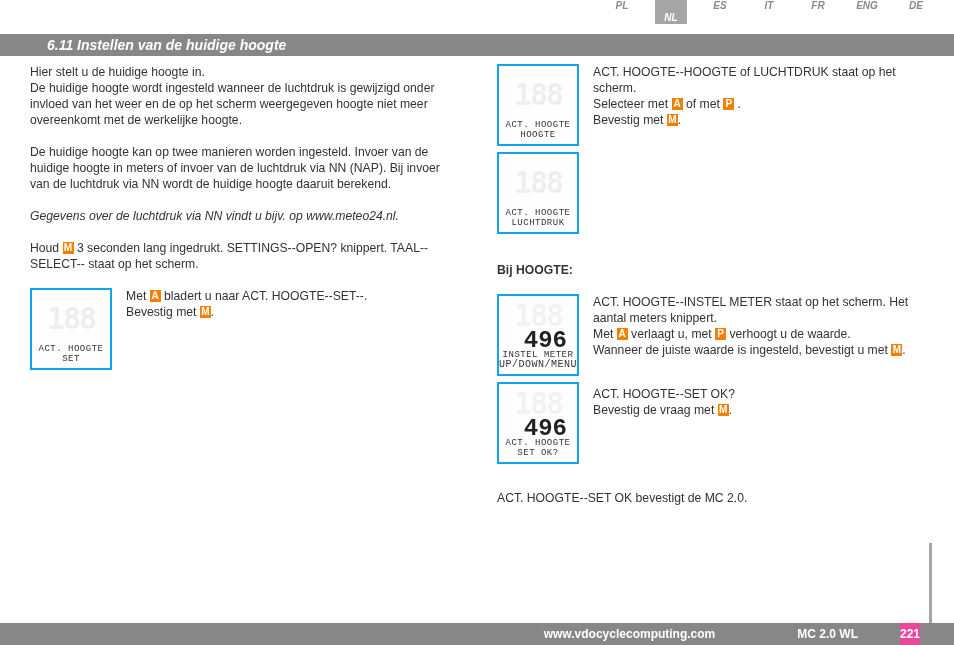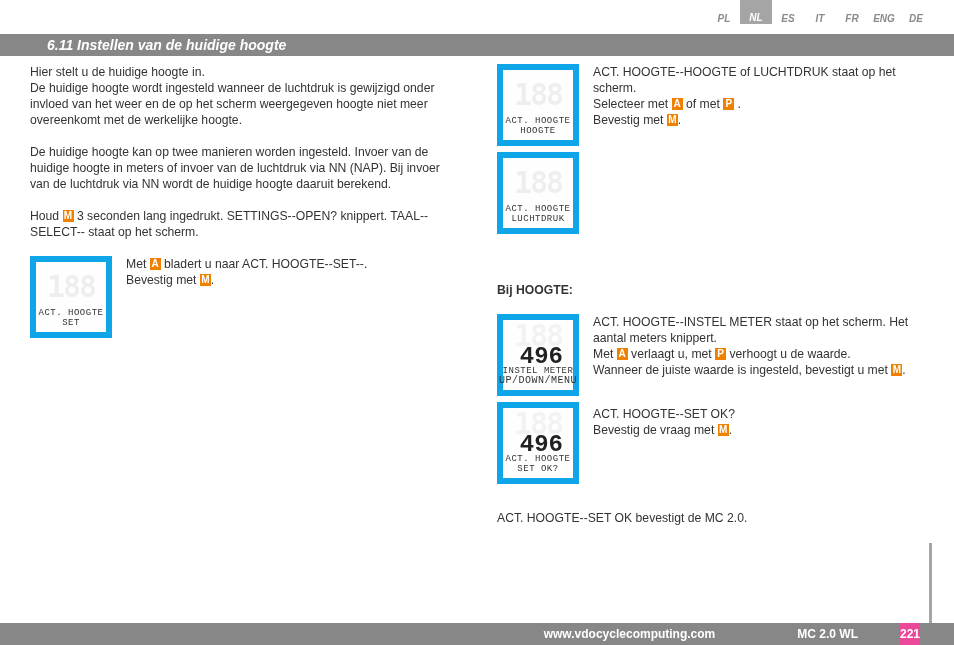"PL" .lang-bar { align-items: flex-end -> none; gap: none -> 17px }
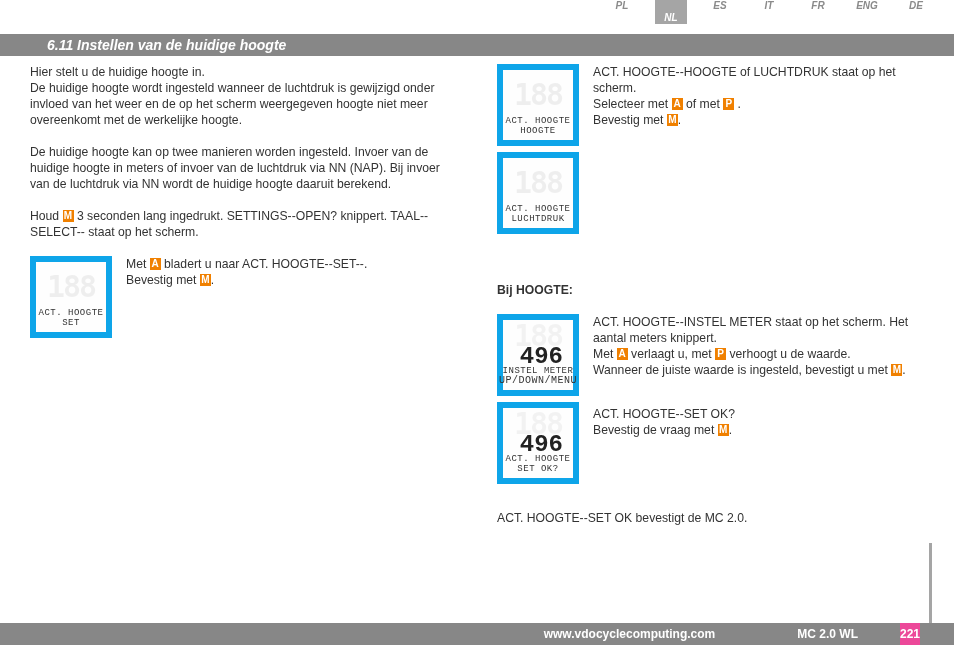"ACT. HOOGTE" .lcd { border: 6px solid #0ea5e9 -> 2px solid #0ea5e9 }
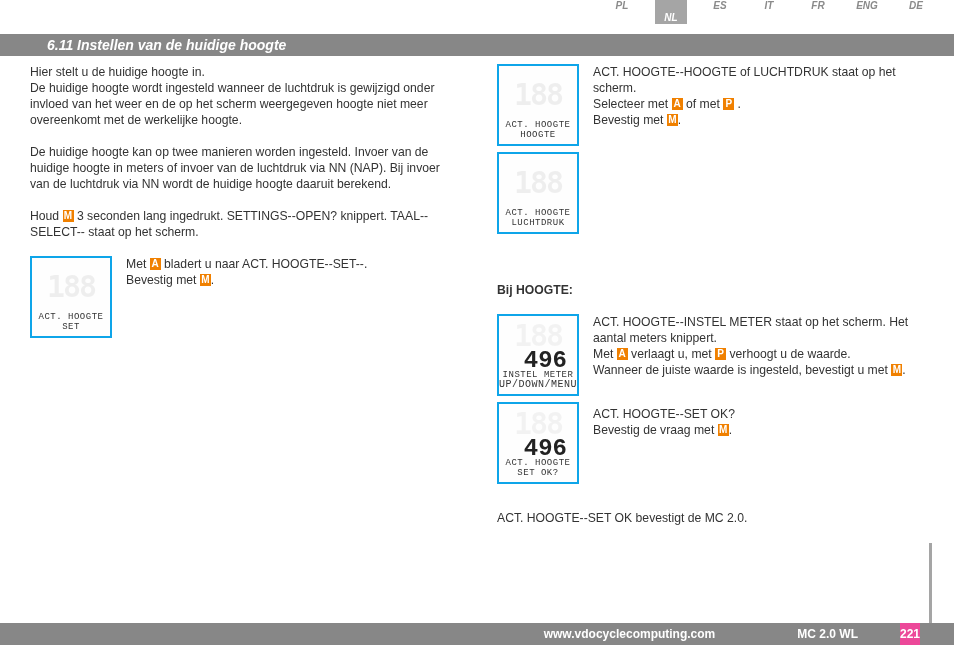"Gegevens over de luchtdruk via" div.para { html: none -> <div>Gegevens over de luchtdruk via NN vindt u bijv. op www.meteo24.nl.</div> }
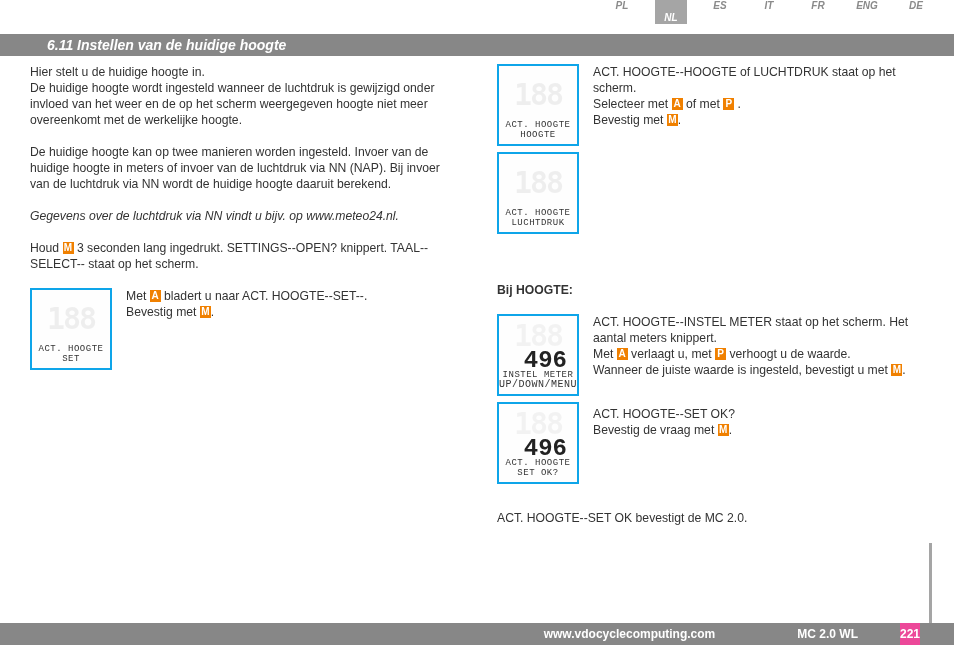"Bij HOOGTE:" div.para { margin-top: 42px -> 22px }
